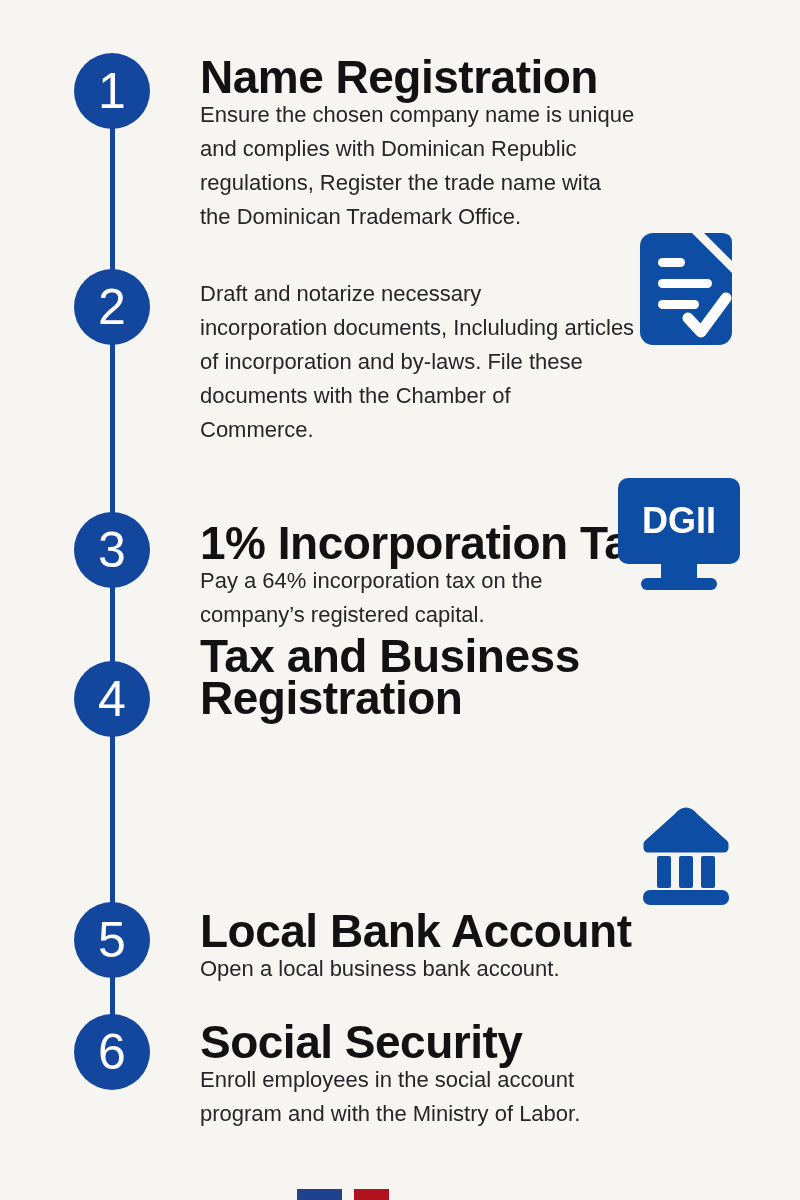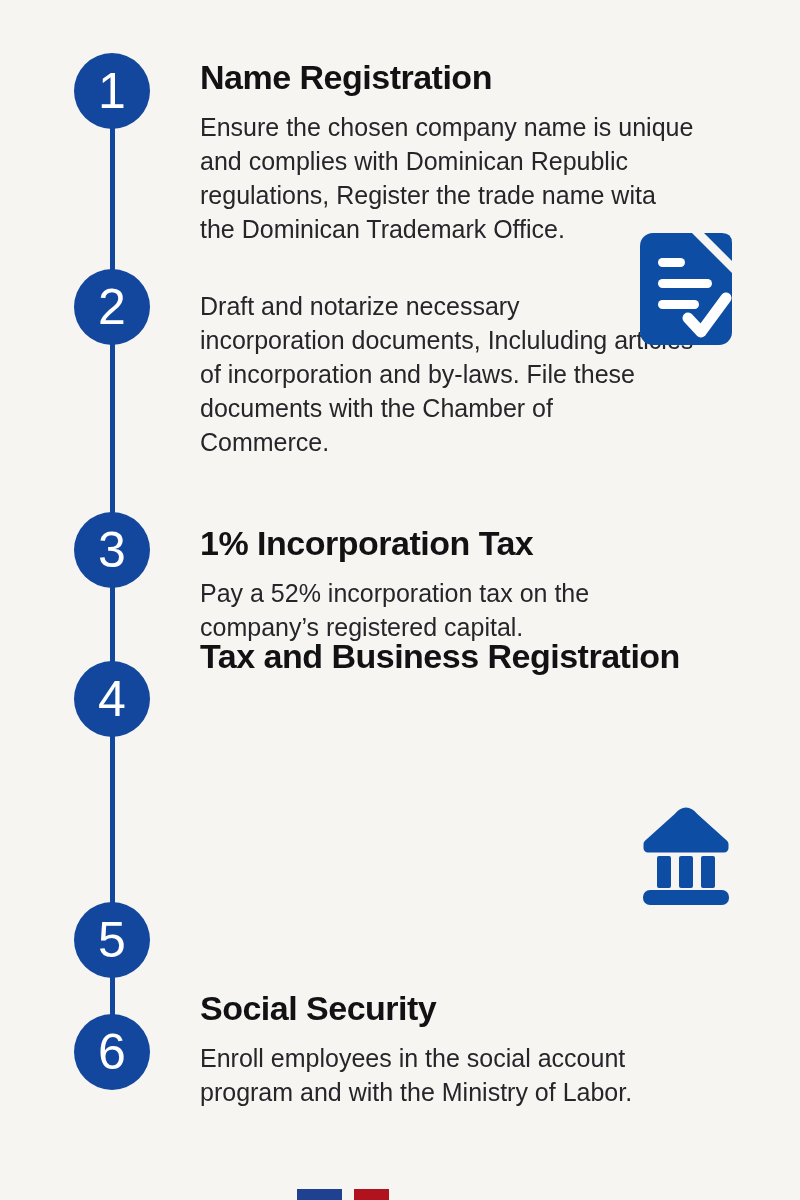"Name Registration" .step h2 { font-size: 34px -> 46px }
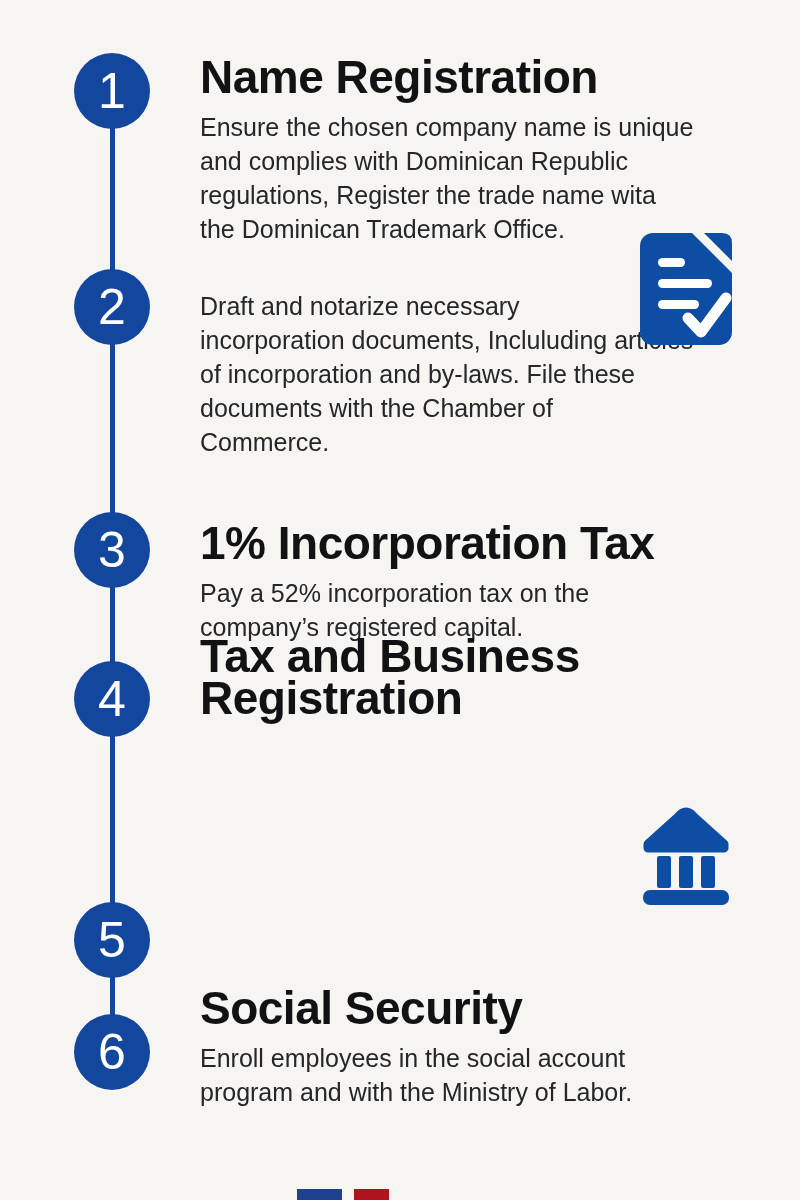"Ensure the chosen company name" .step p { font-size: 25px -> 22px; margin-top: 12px -> none }
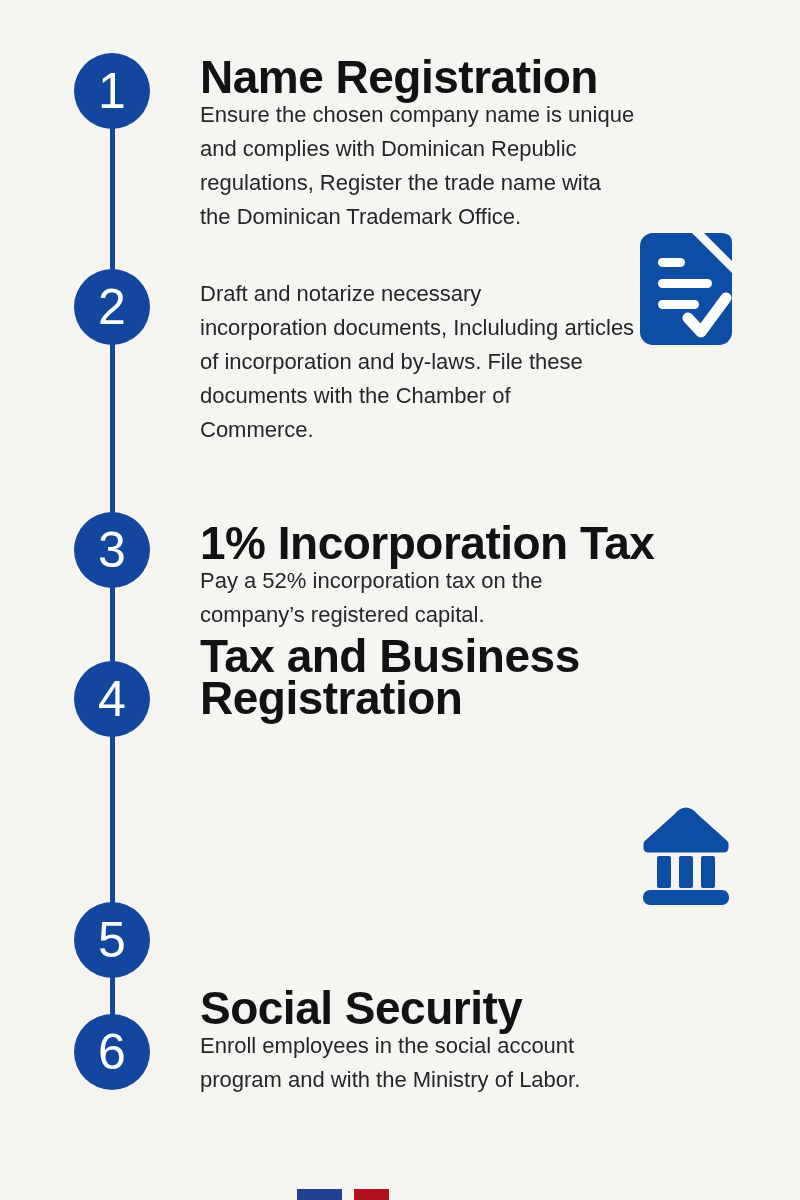"DGII" div.icon { html: none -> <div> <div></div> <div></div> <div> <span>DGII</span> </div> </div> }
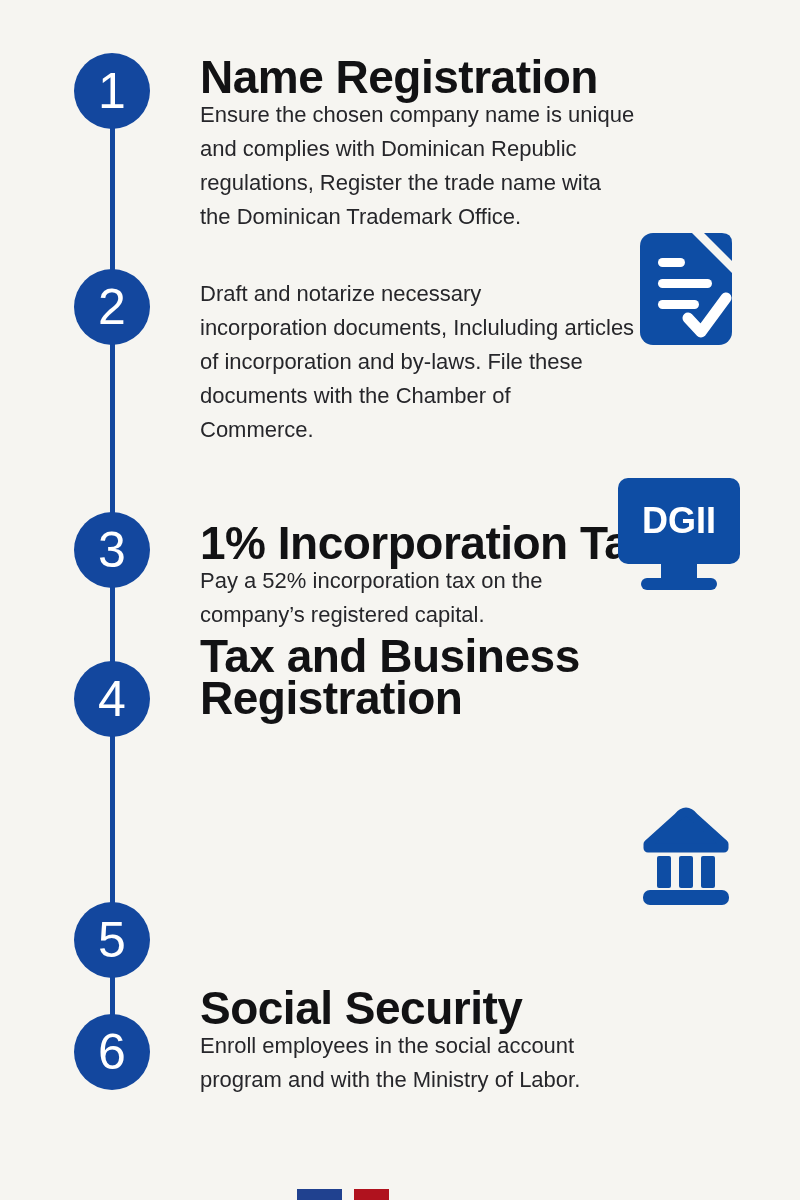"Pay a 52% incorporation tax" p { text: 52% -> 64% }
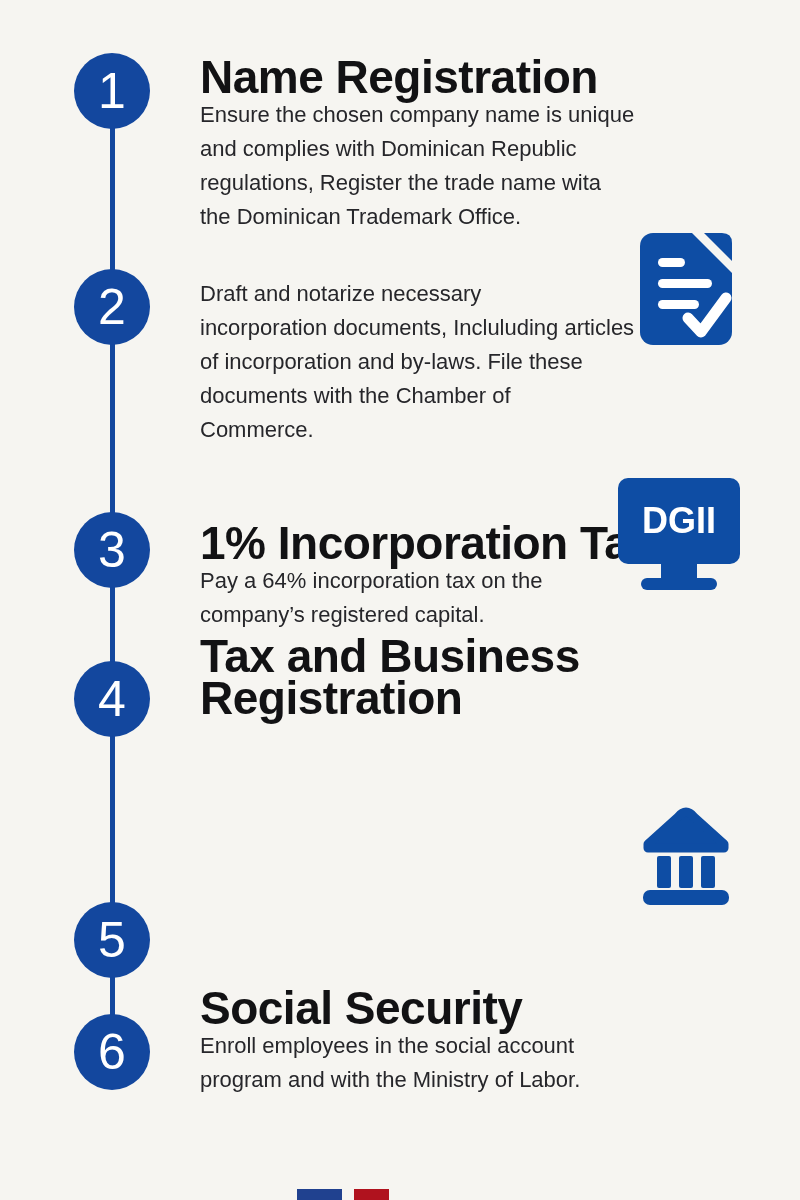"Local Bank Account" h2 { html: none -> <h2>Local Bank Account</h2> }
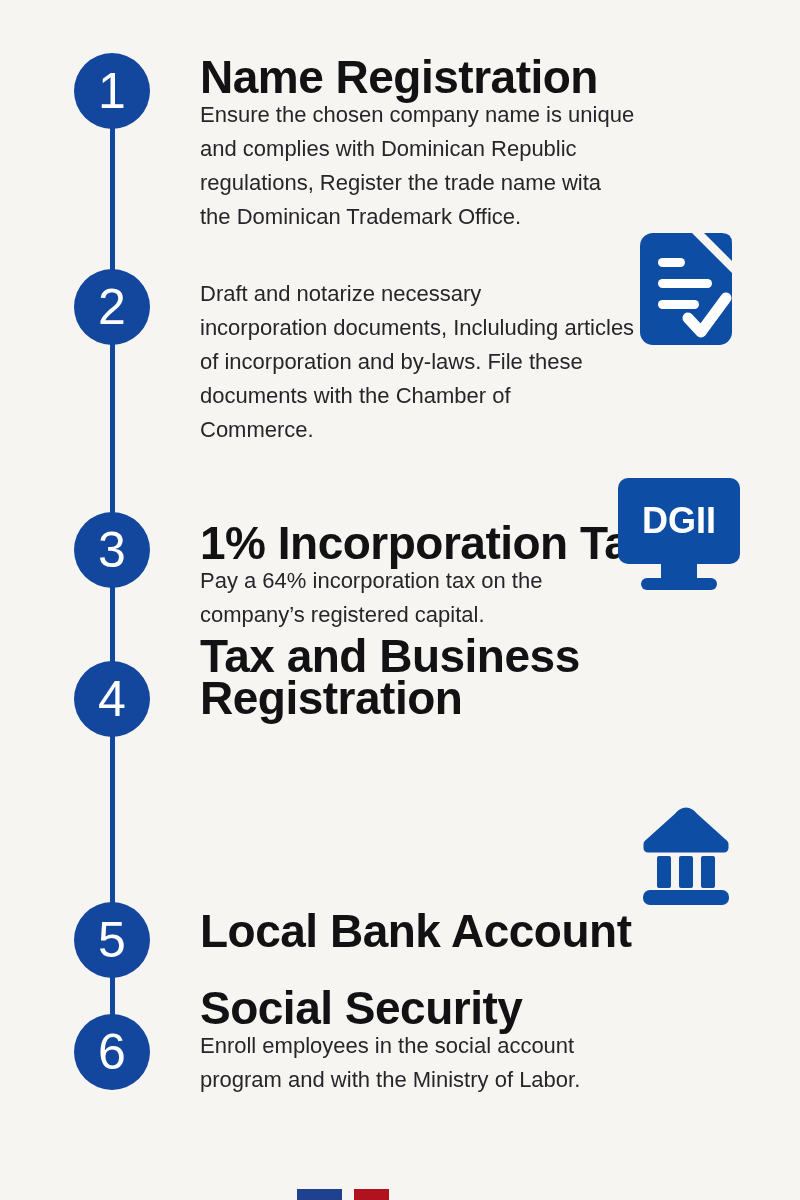"Open a local business bank" p { html: none -> <p>Open a local business bank account.</p> }
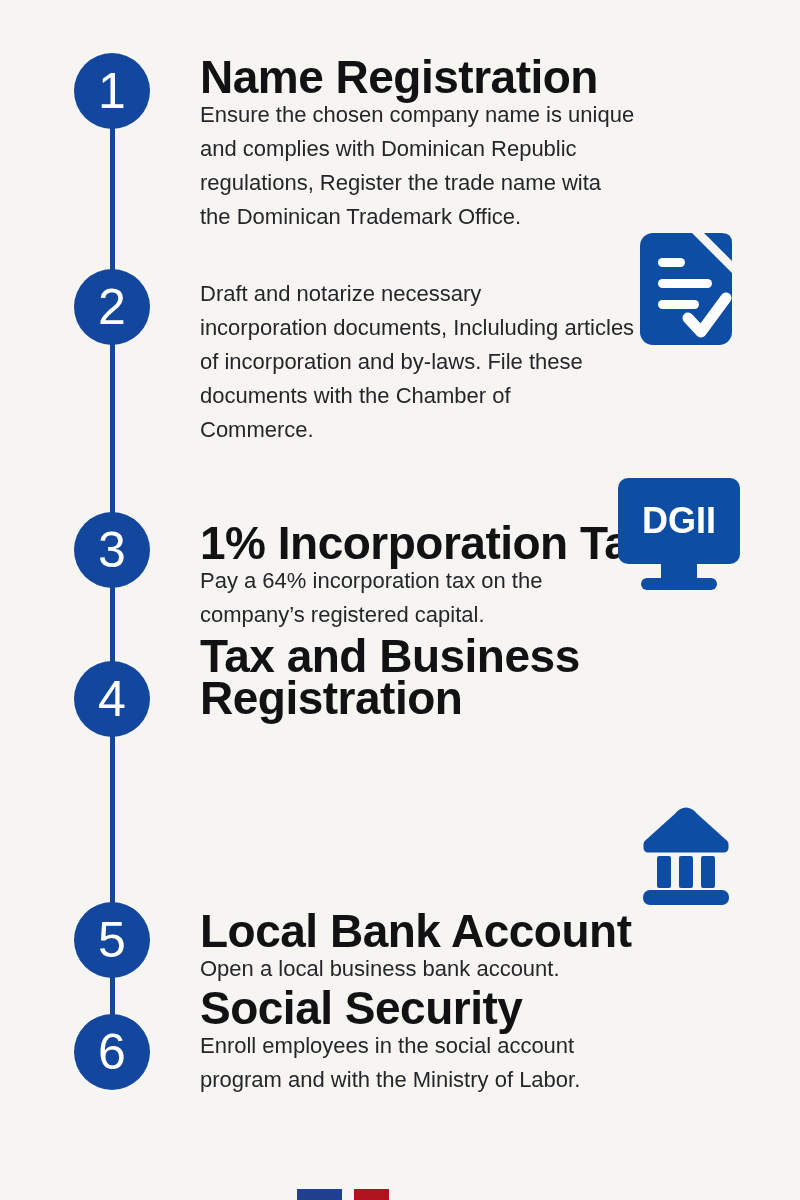"Social Security" section.step { top: 987px -> 1021px }
